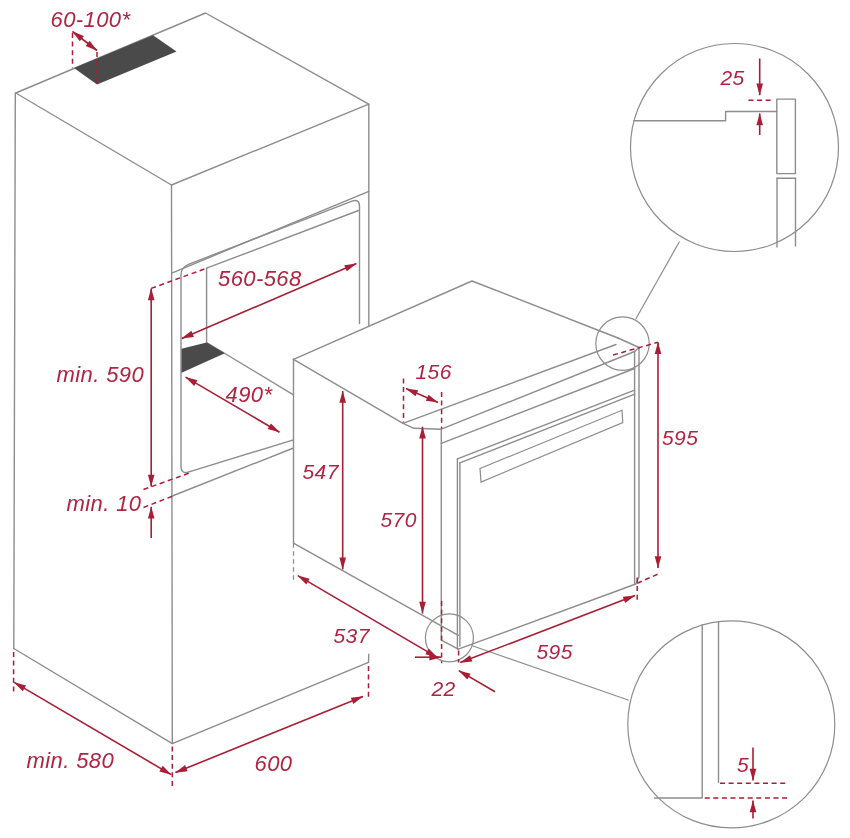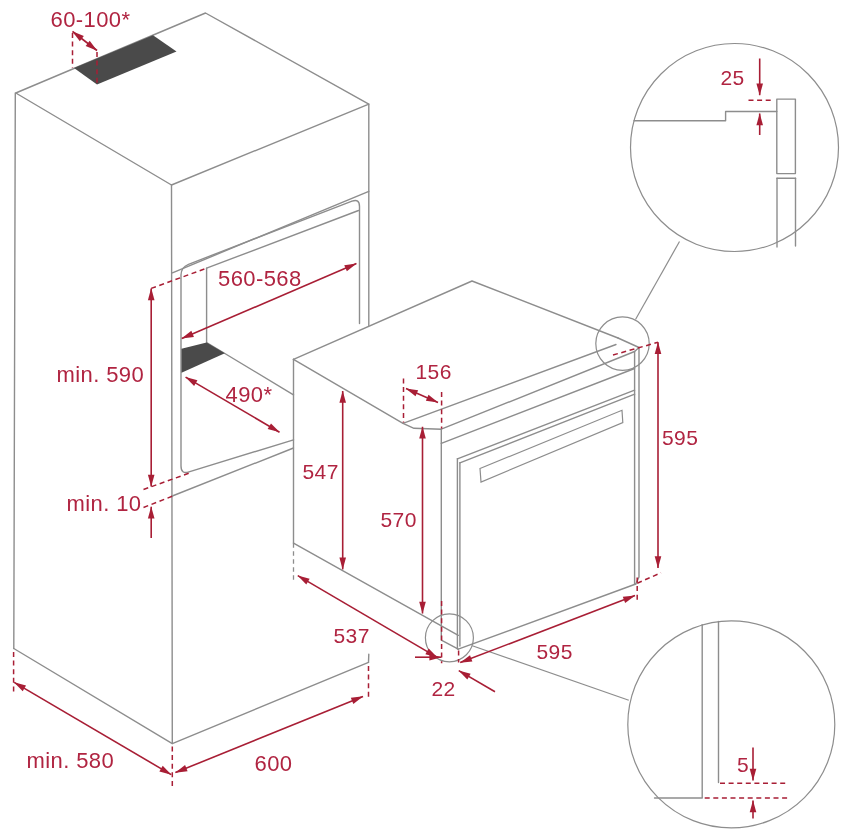"60-100*" #wrap { font-style: none -> italic }
